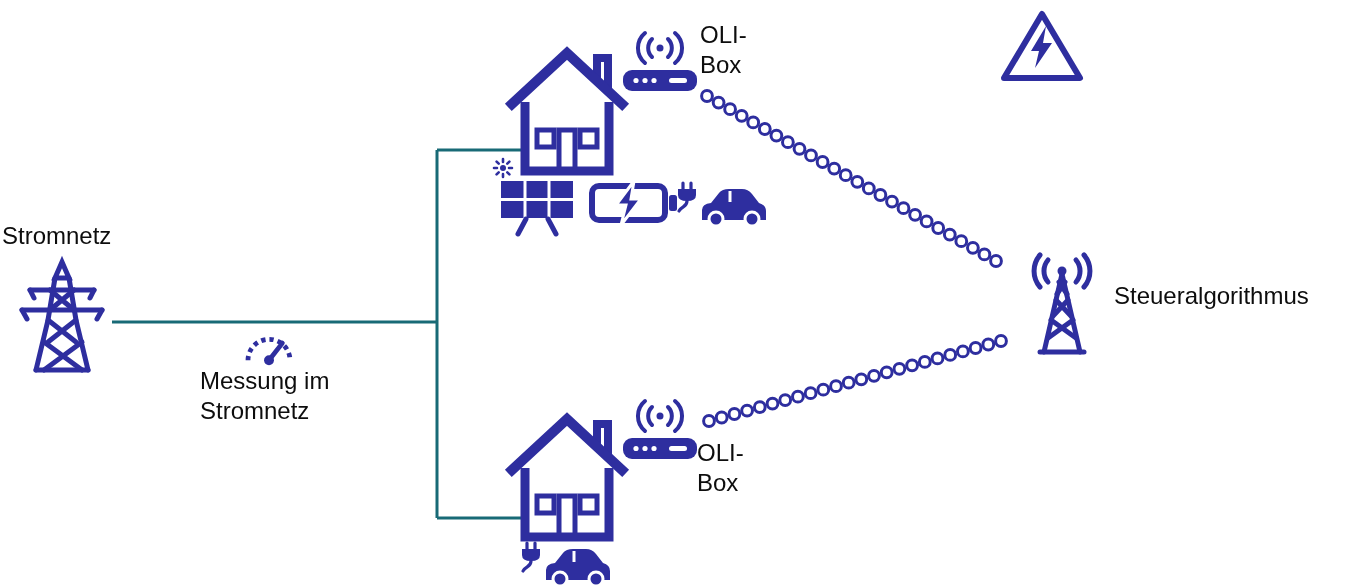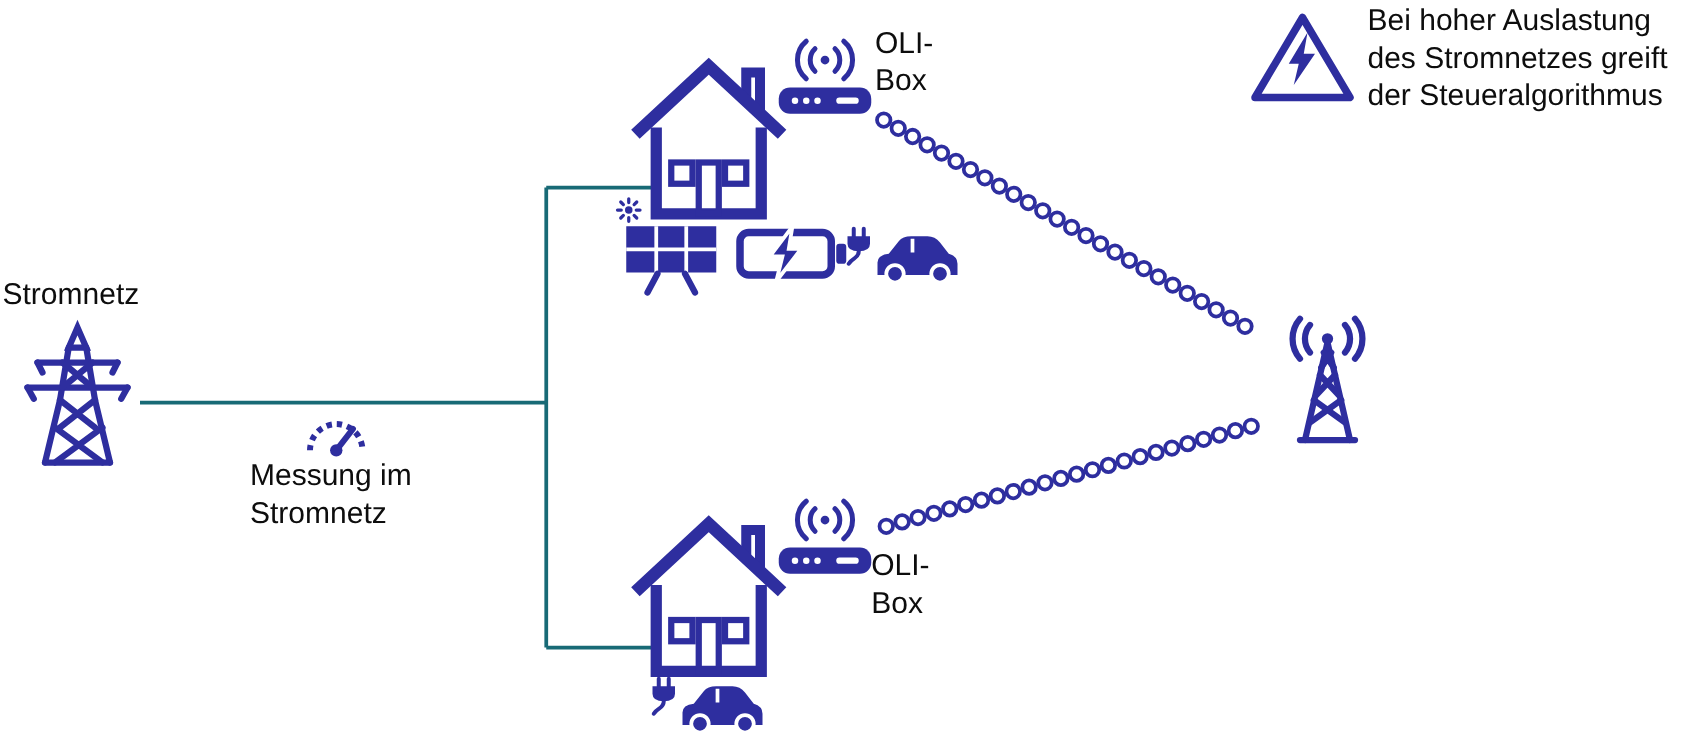"Bei hoher Auslastung" div.abs { html: <div>Bei hoher Auslastung des Stromnetzes greift der Steueralgorithmus</div> -> none }
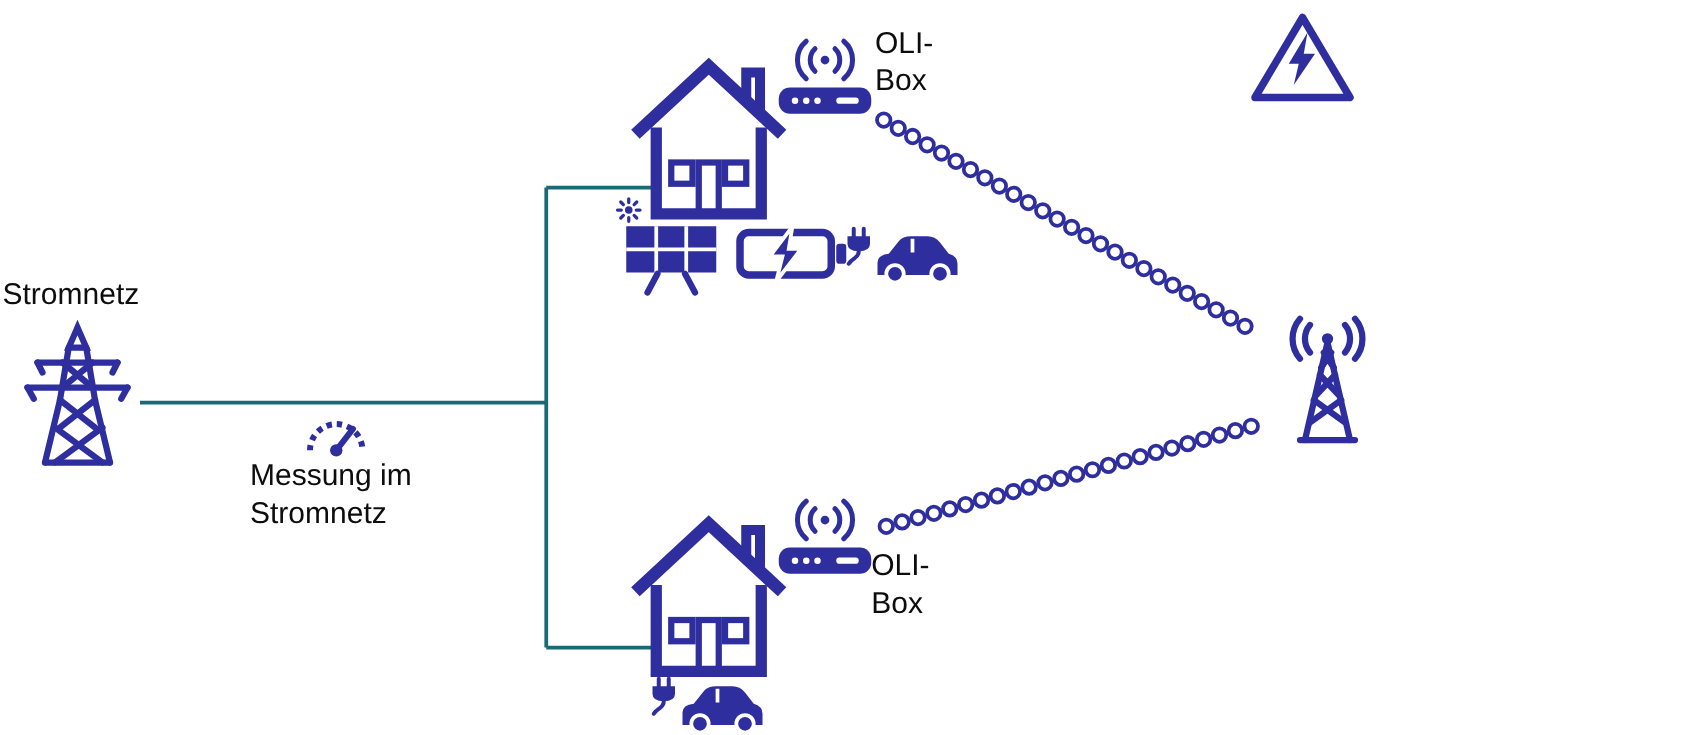"Steueralgorithmus" div.abs { html: none -> <div>Steueralgorithmus</div> }
